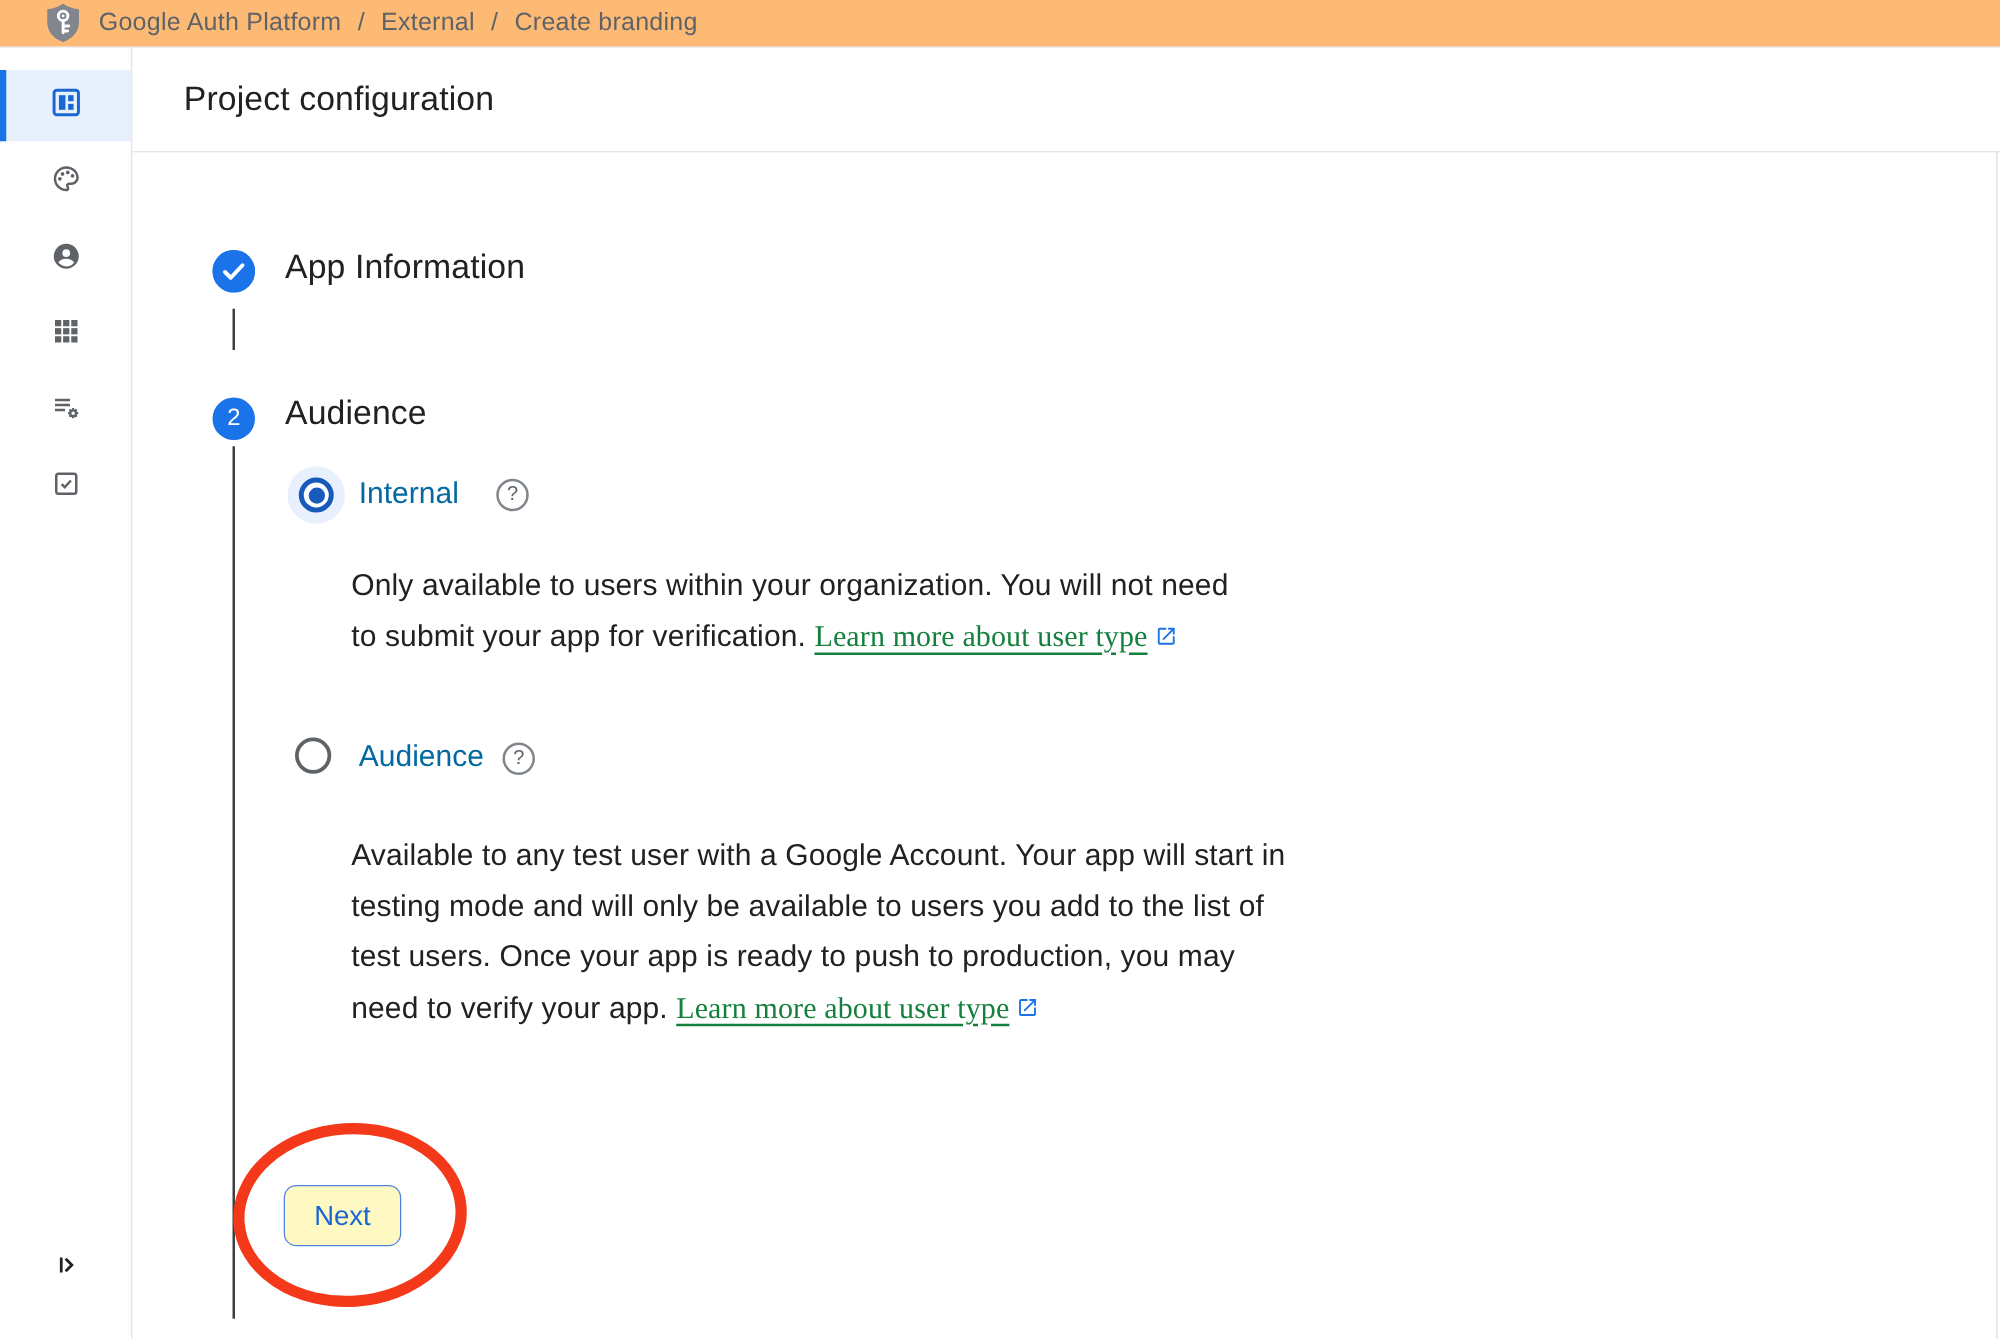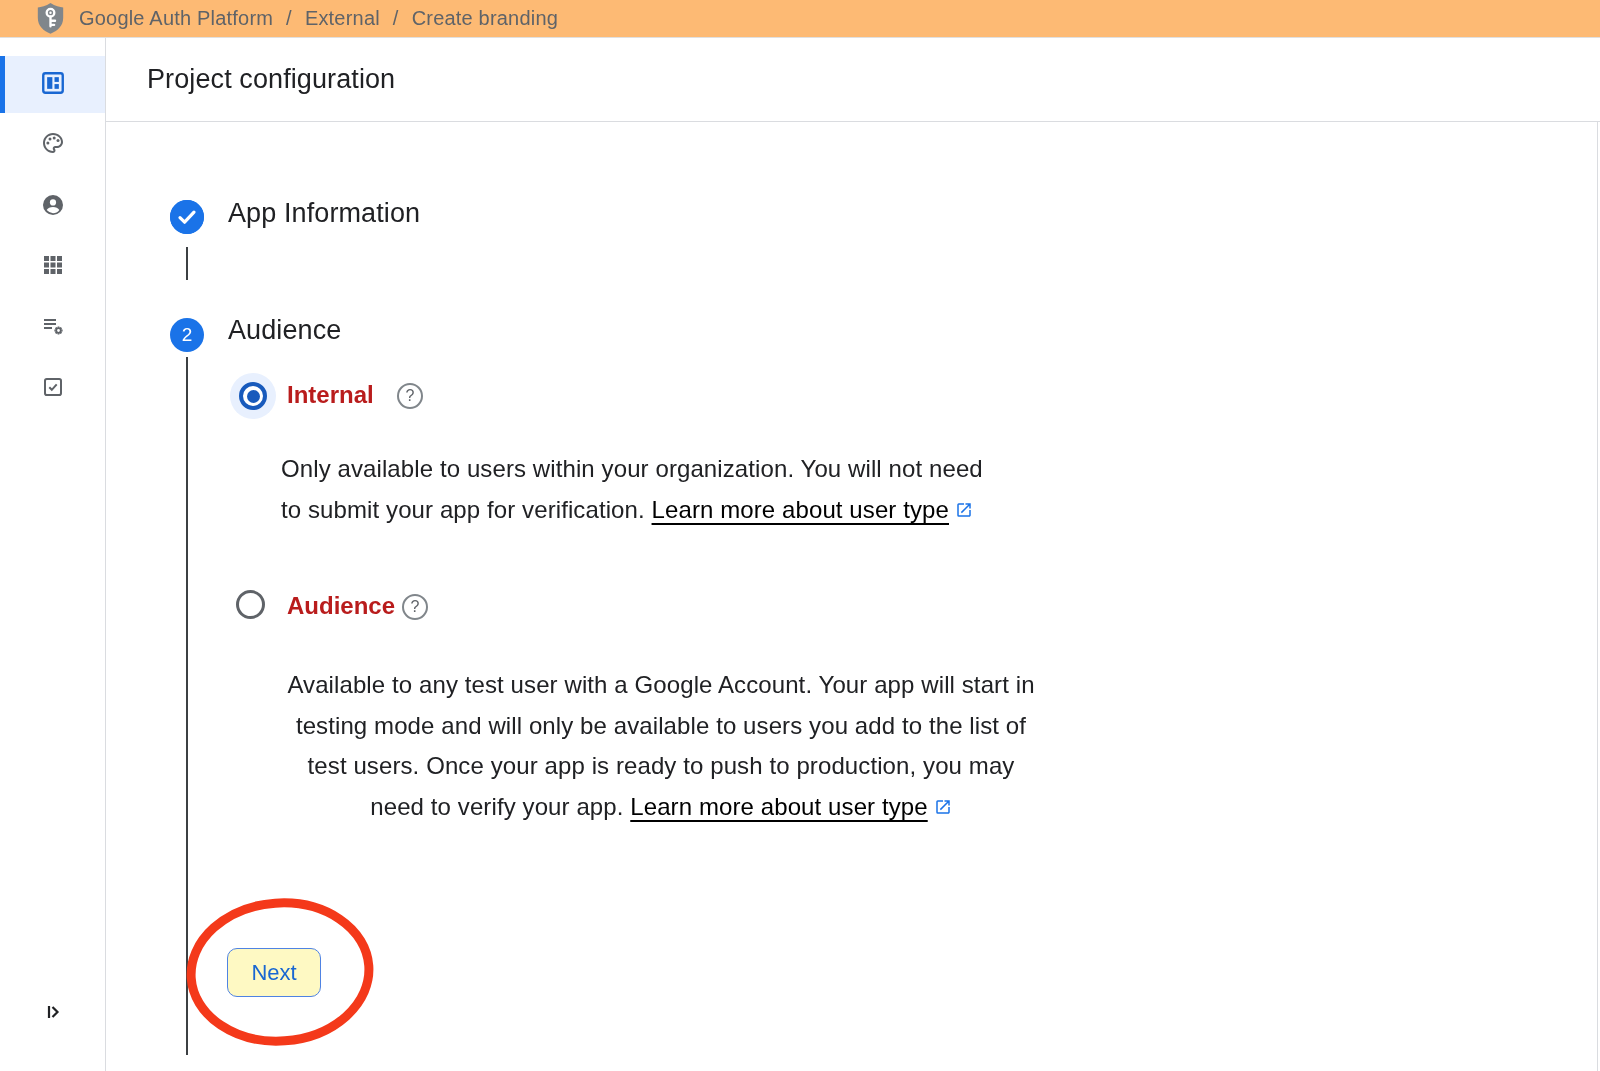"Internal" .opt-label { color: #b91c1c -> #0369a1; font-weight: 700 -> 400 }
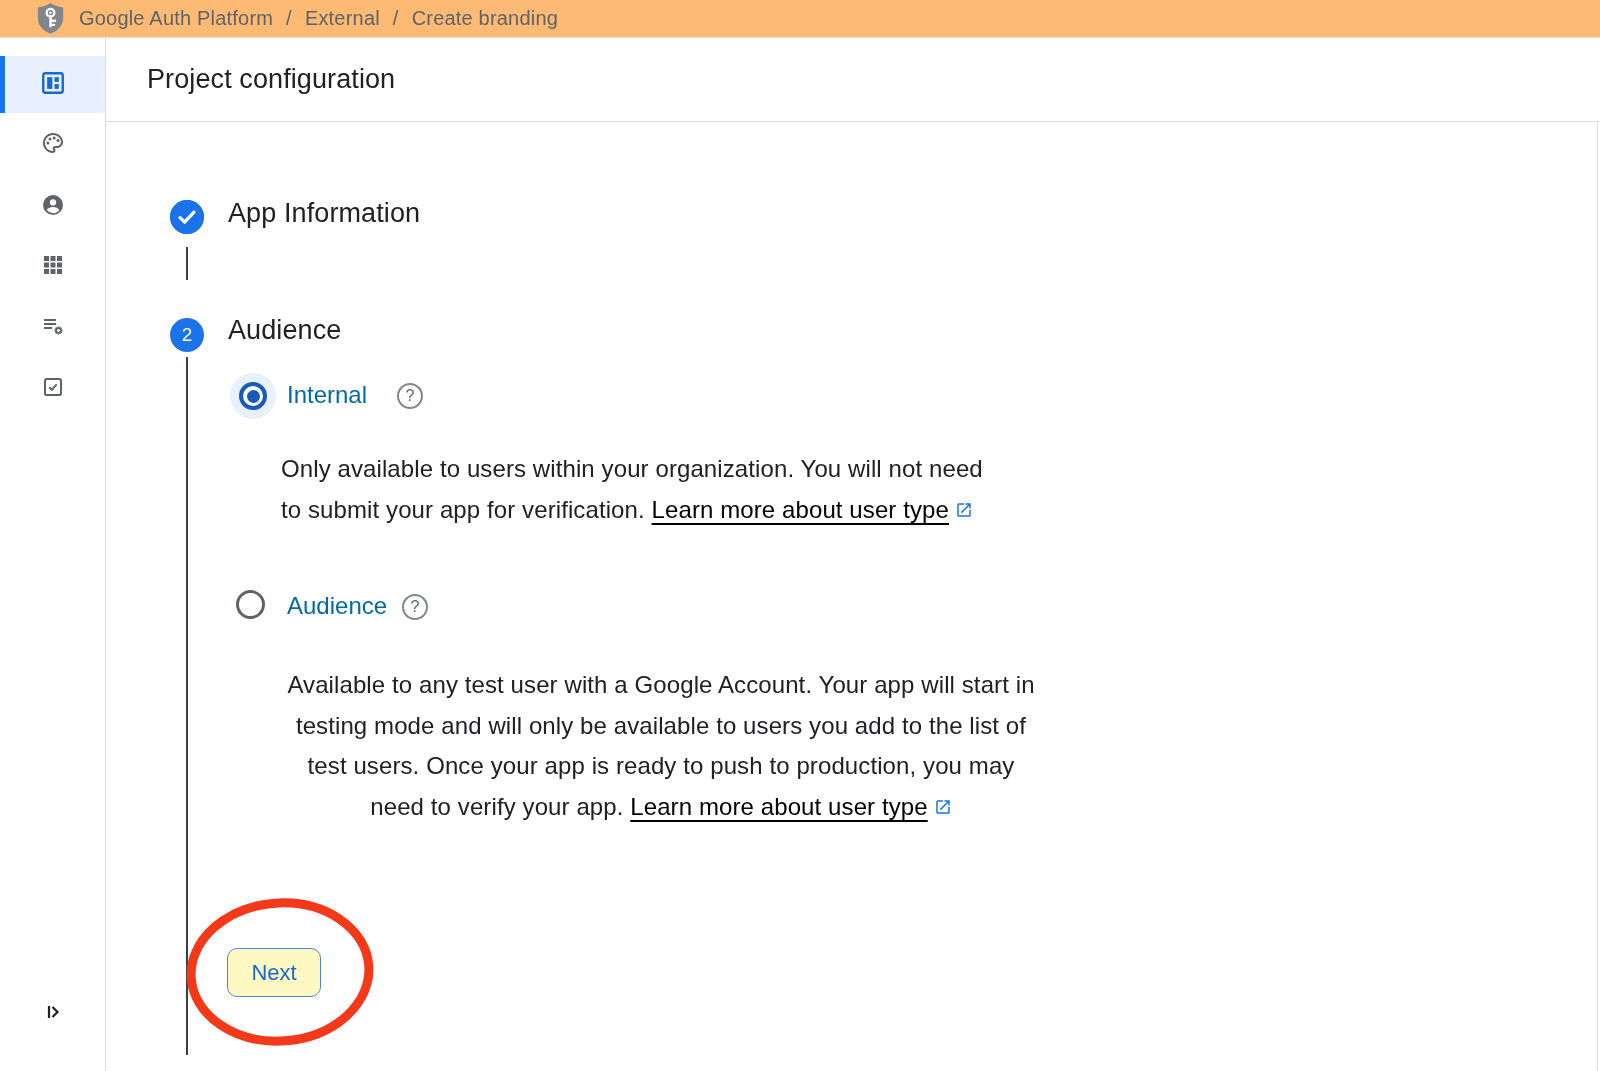"Learn more about user type" .learn-link { color: #000000 -> #15803d; font-family: none -> Liberation Serif, serif }
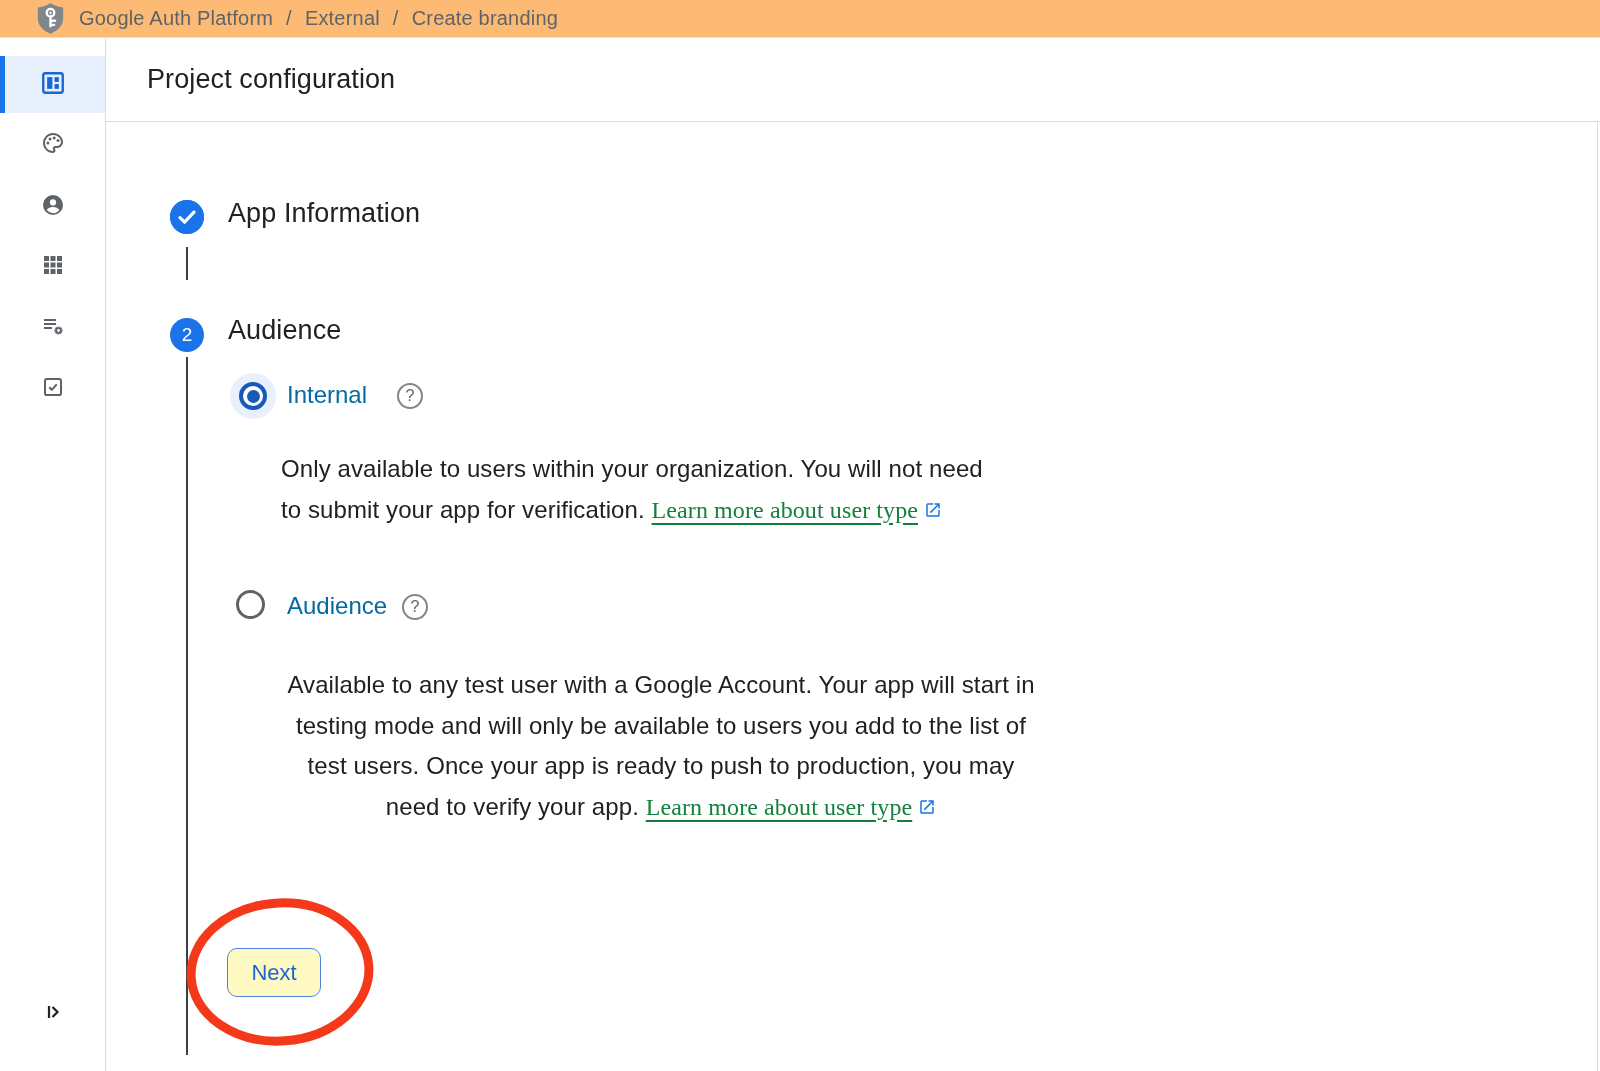"Available to any test user" .d2 { text-align: center -> none }
